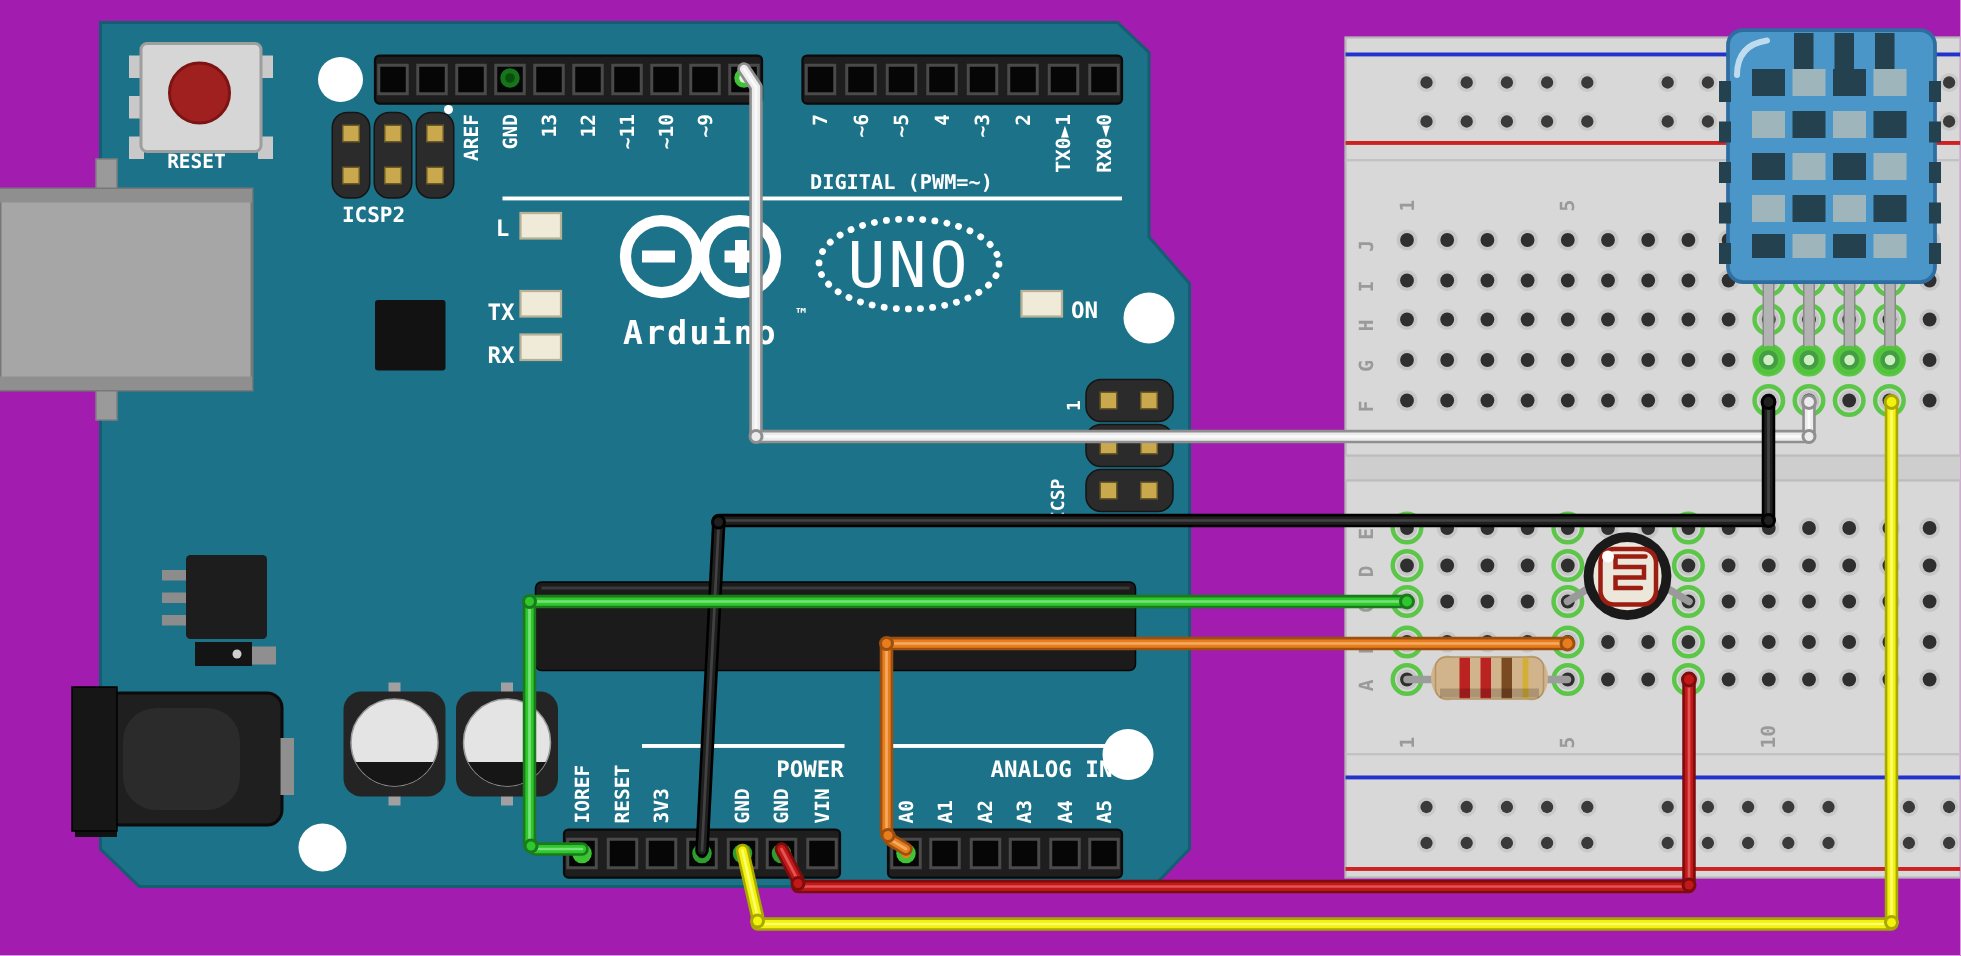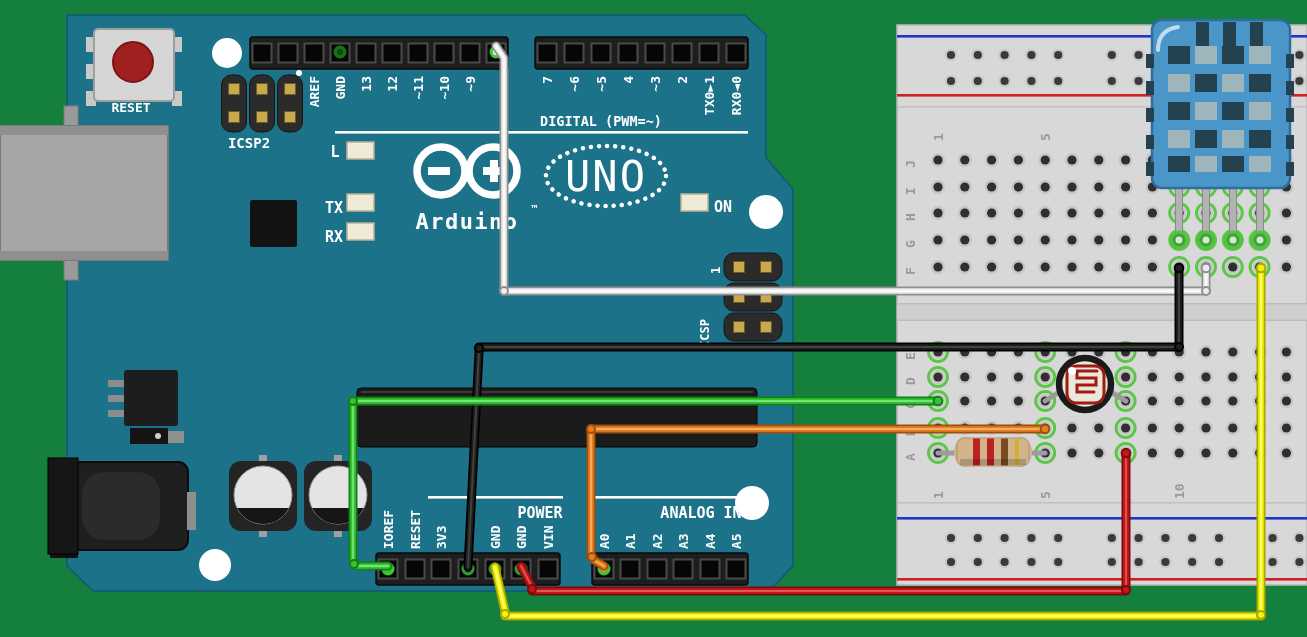"RESET" #stage { background: #15803d -> #a21caf }
